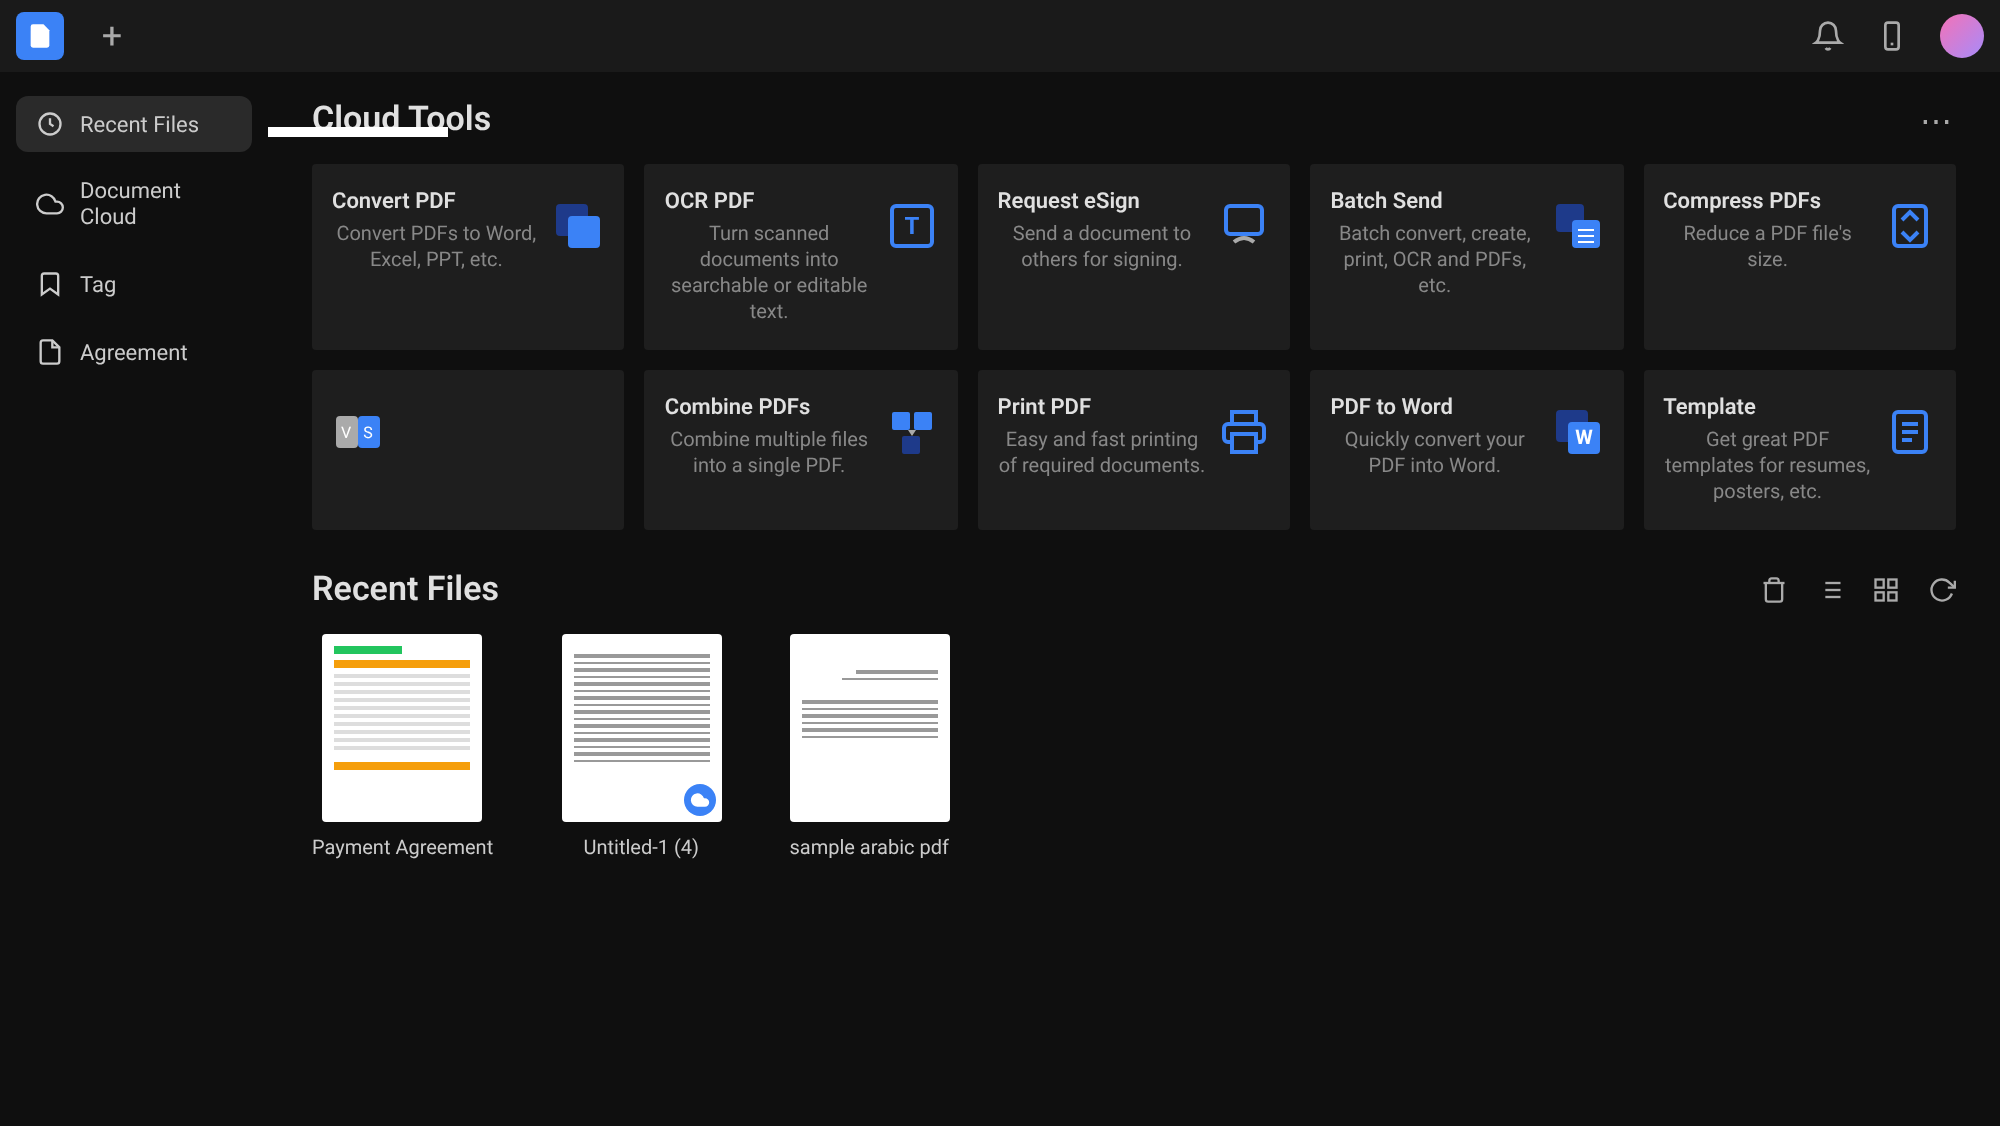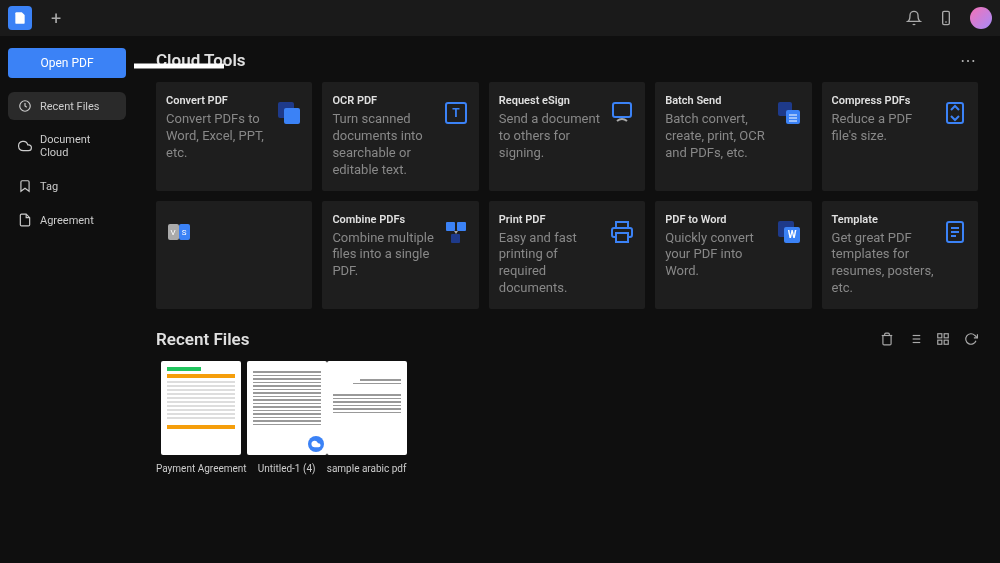"Open PDF" button.open-btn { html: <button>Open PDF</button> -> none }
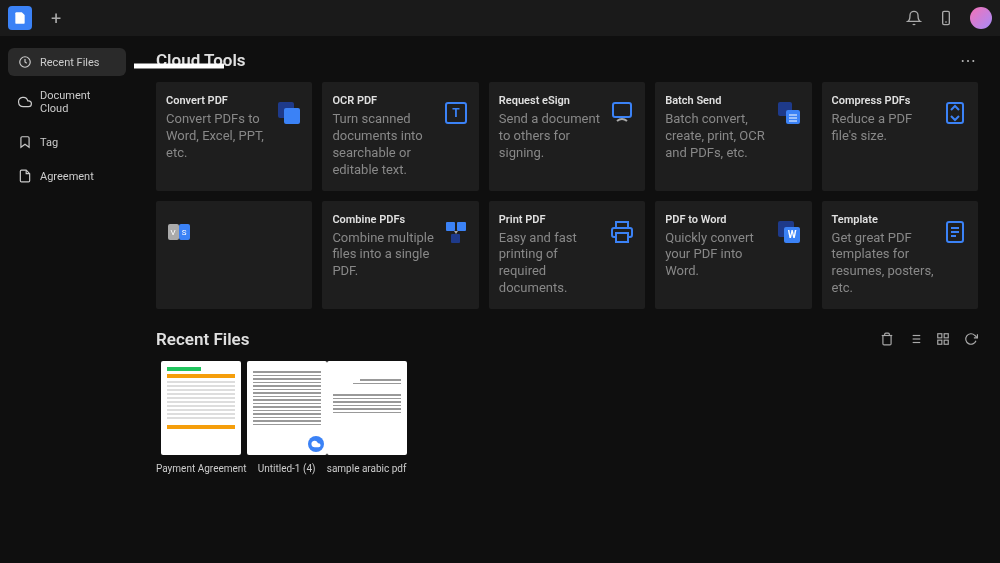"Convert PDFs to Word, Excel," .tool-desc { font-size: 13px -> 10px; text-align: none -> center }
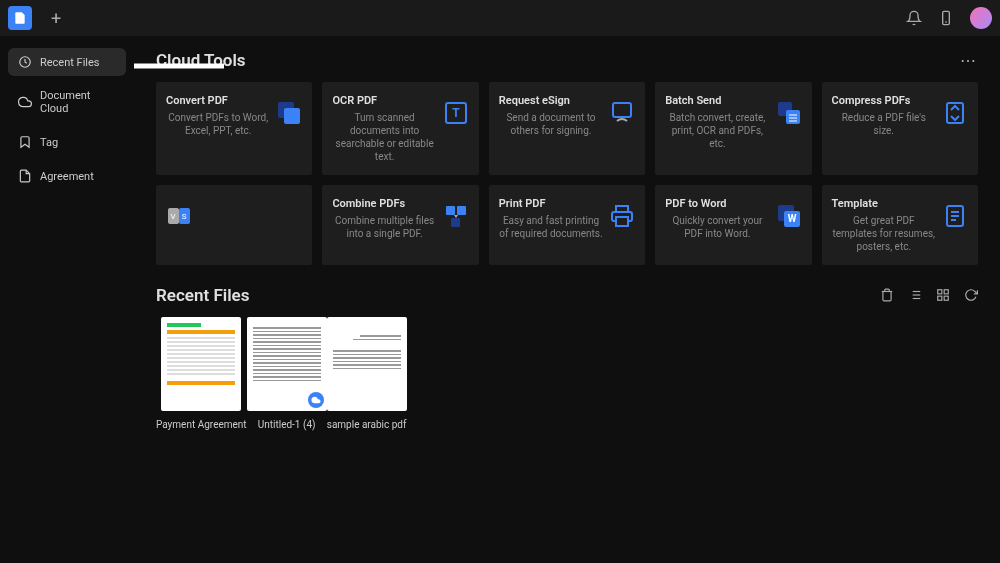"Payment Agreement" .files-row { gap: none -> 34px }
